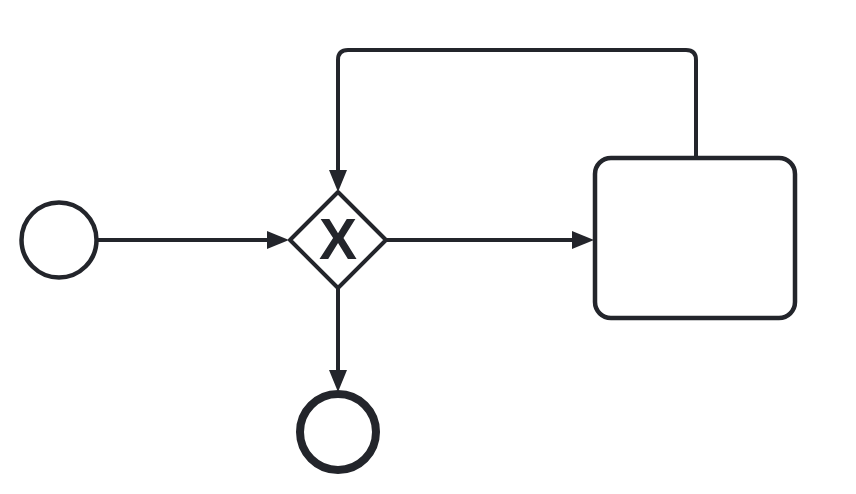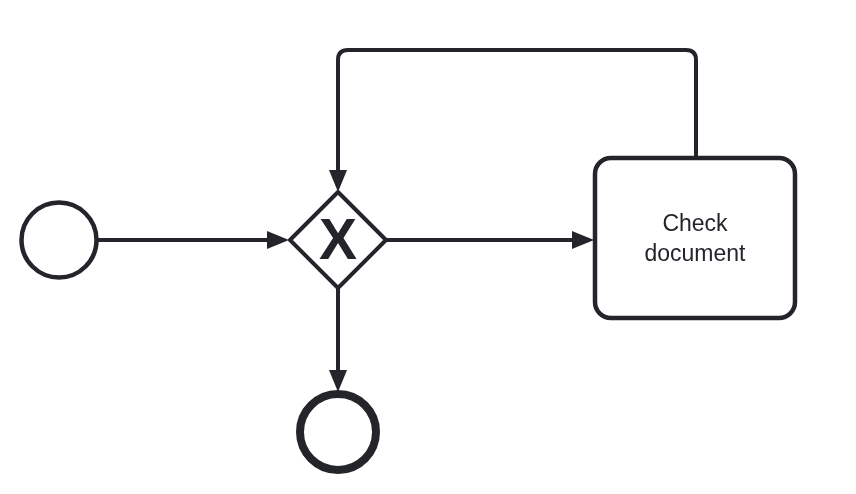"Check document" div.task-label { html: <div>Check document</div> -> none }
